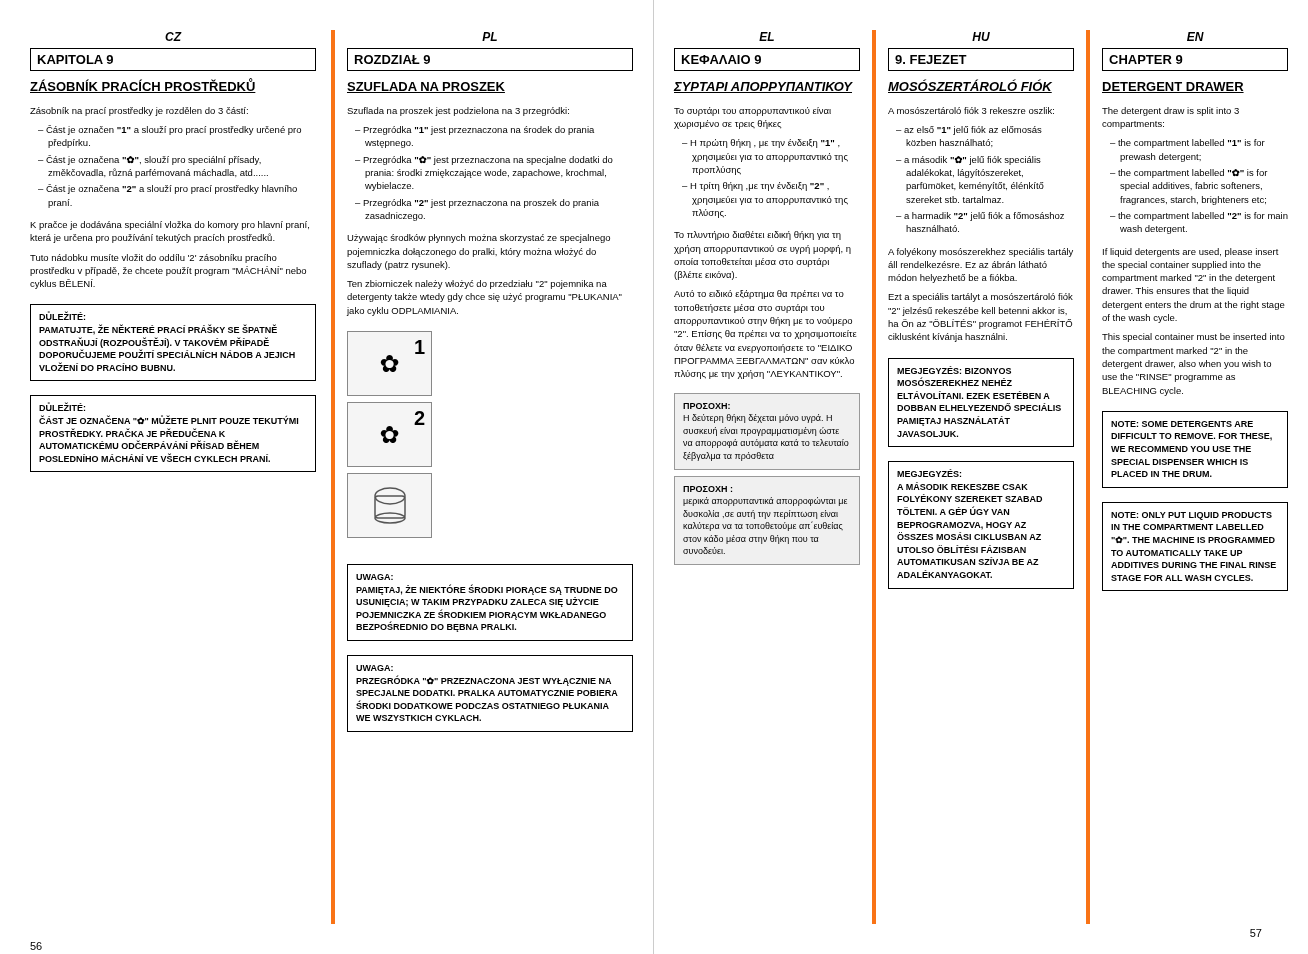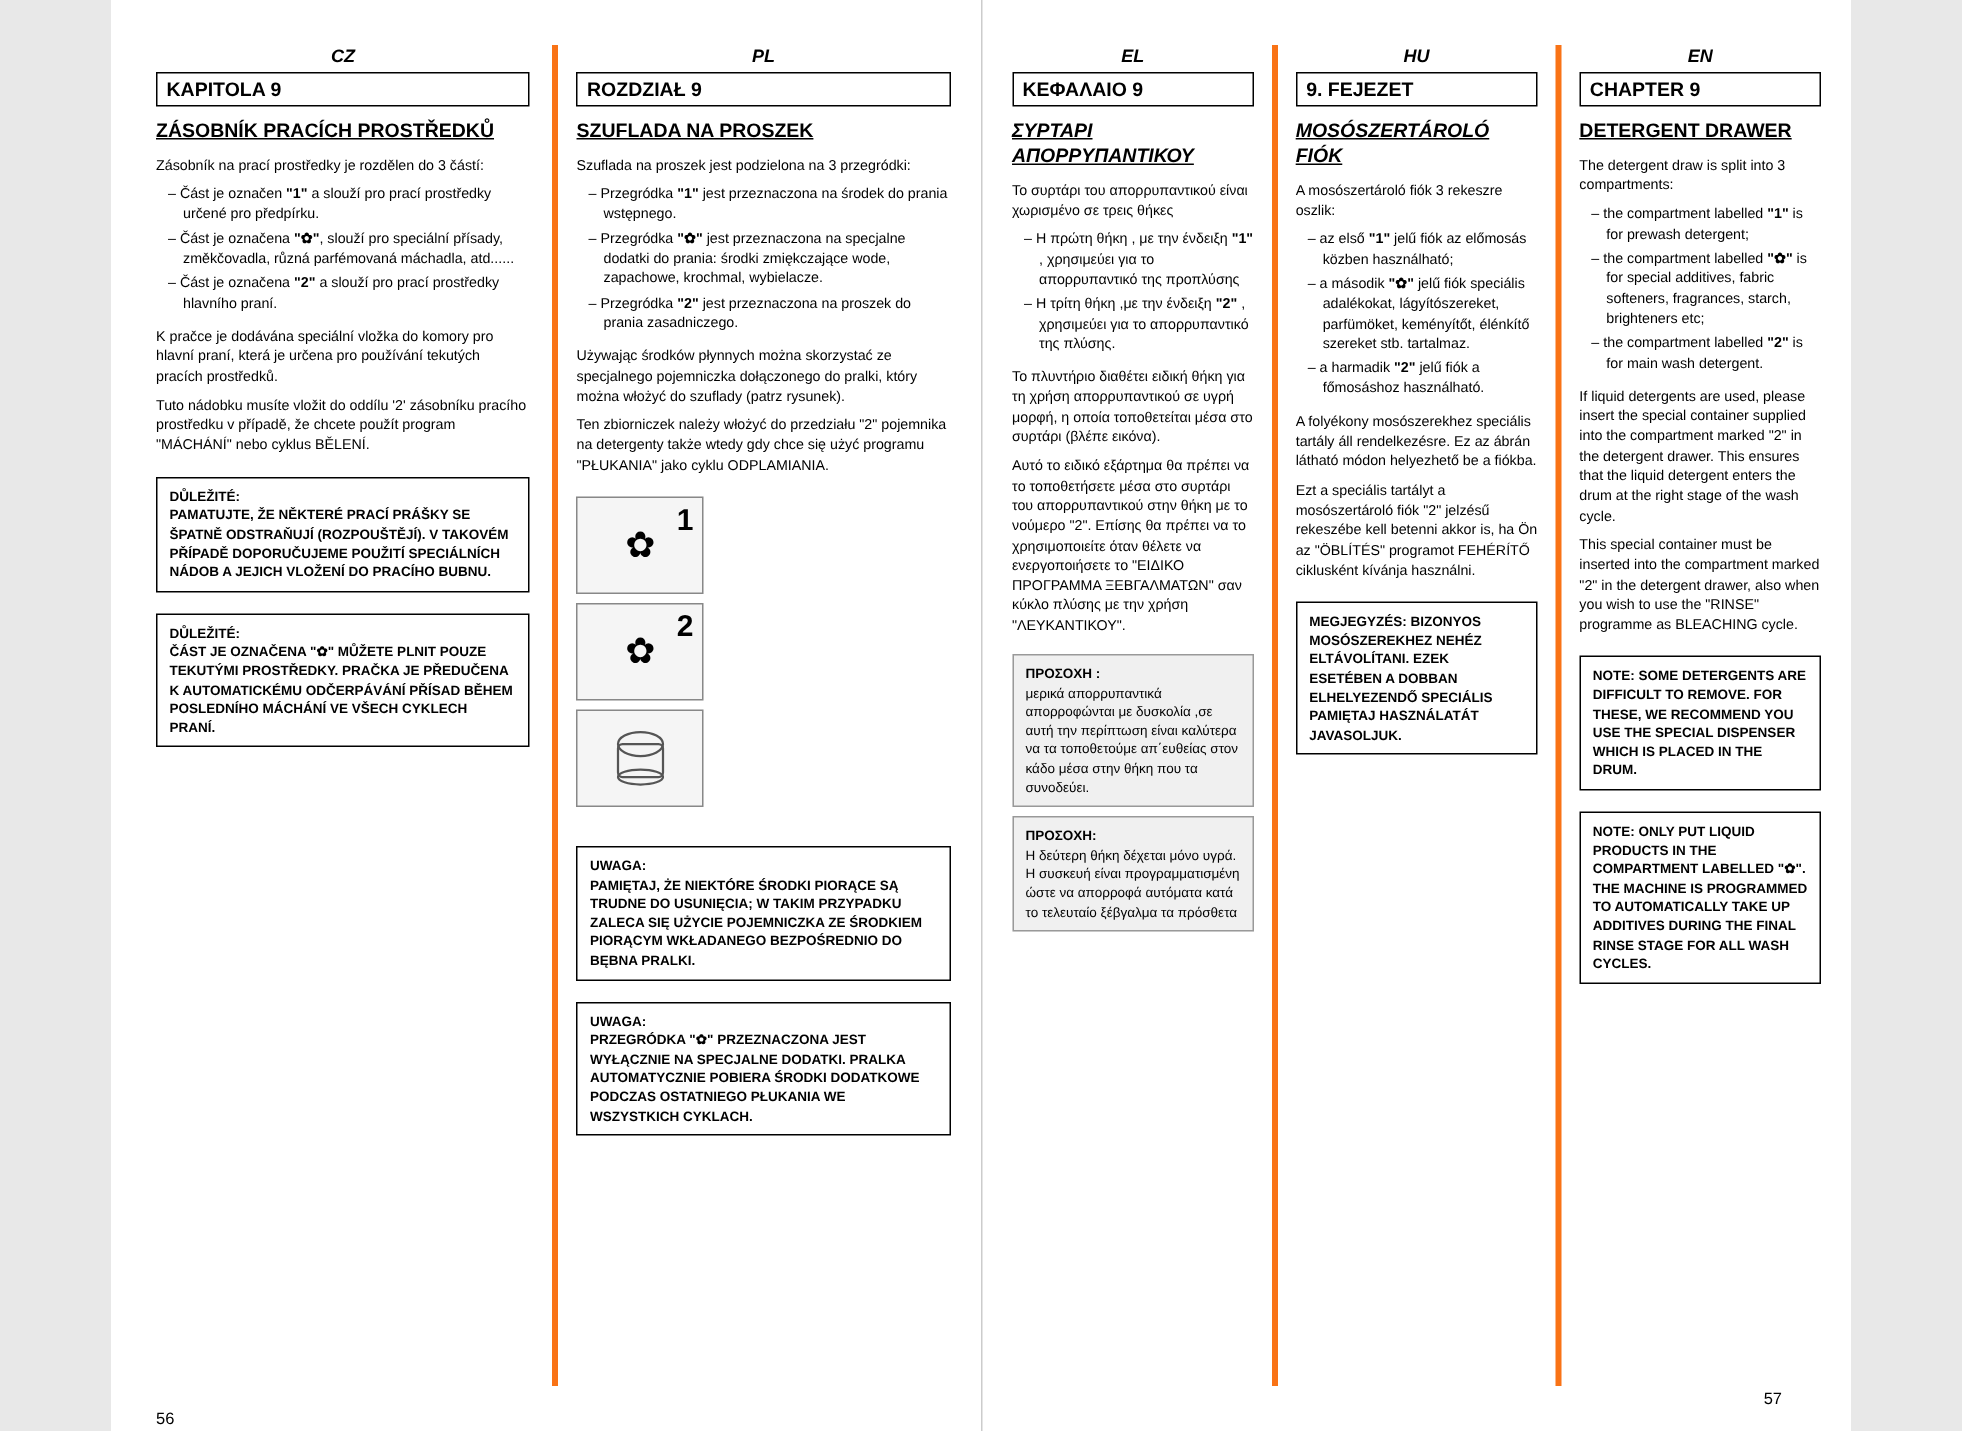"CZ" .page-spread { width: 1160px -> 1308px }
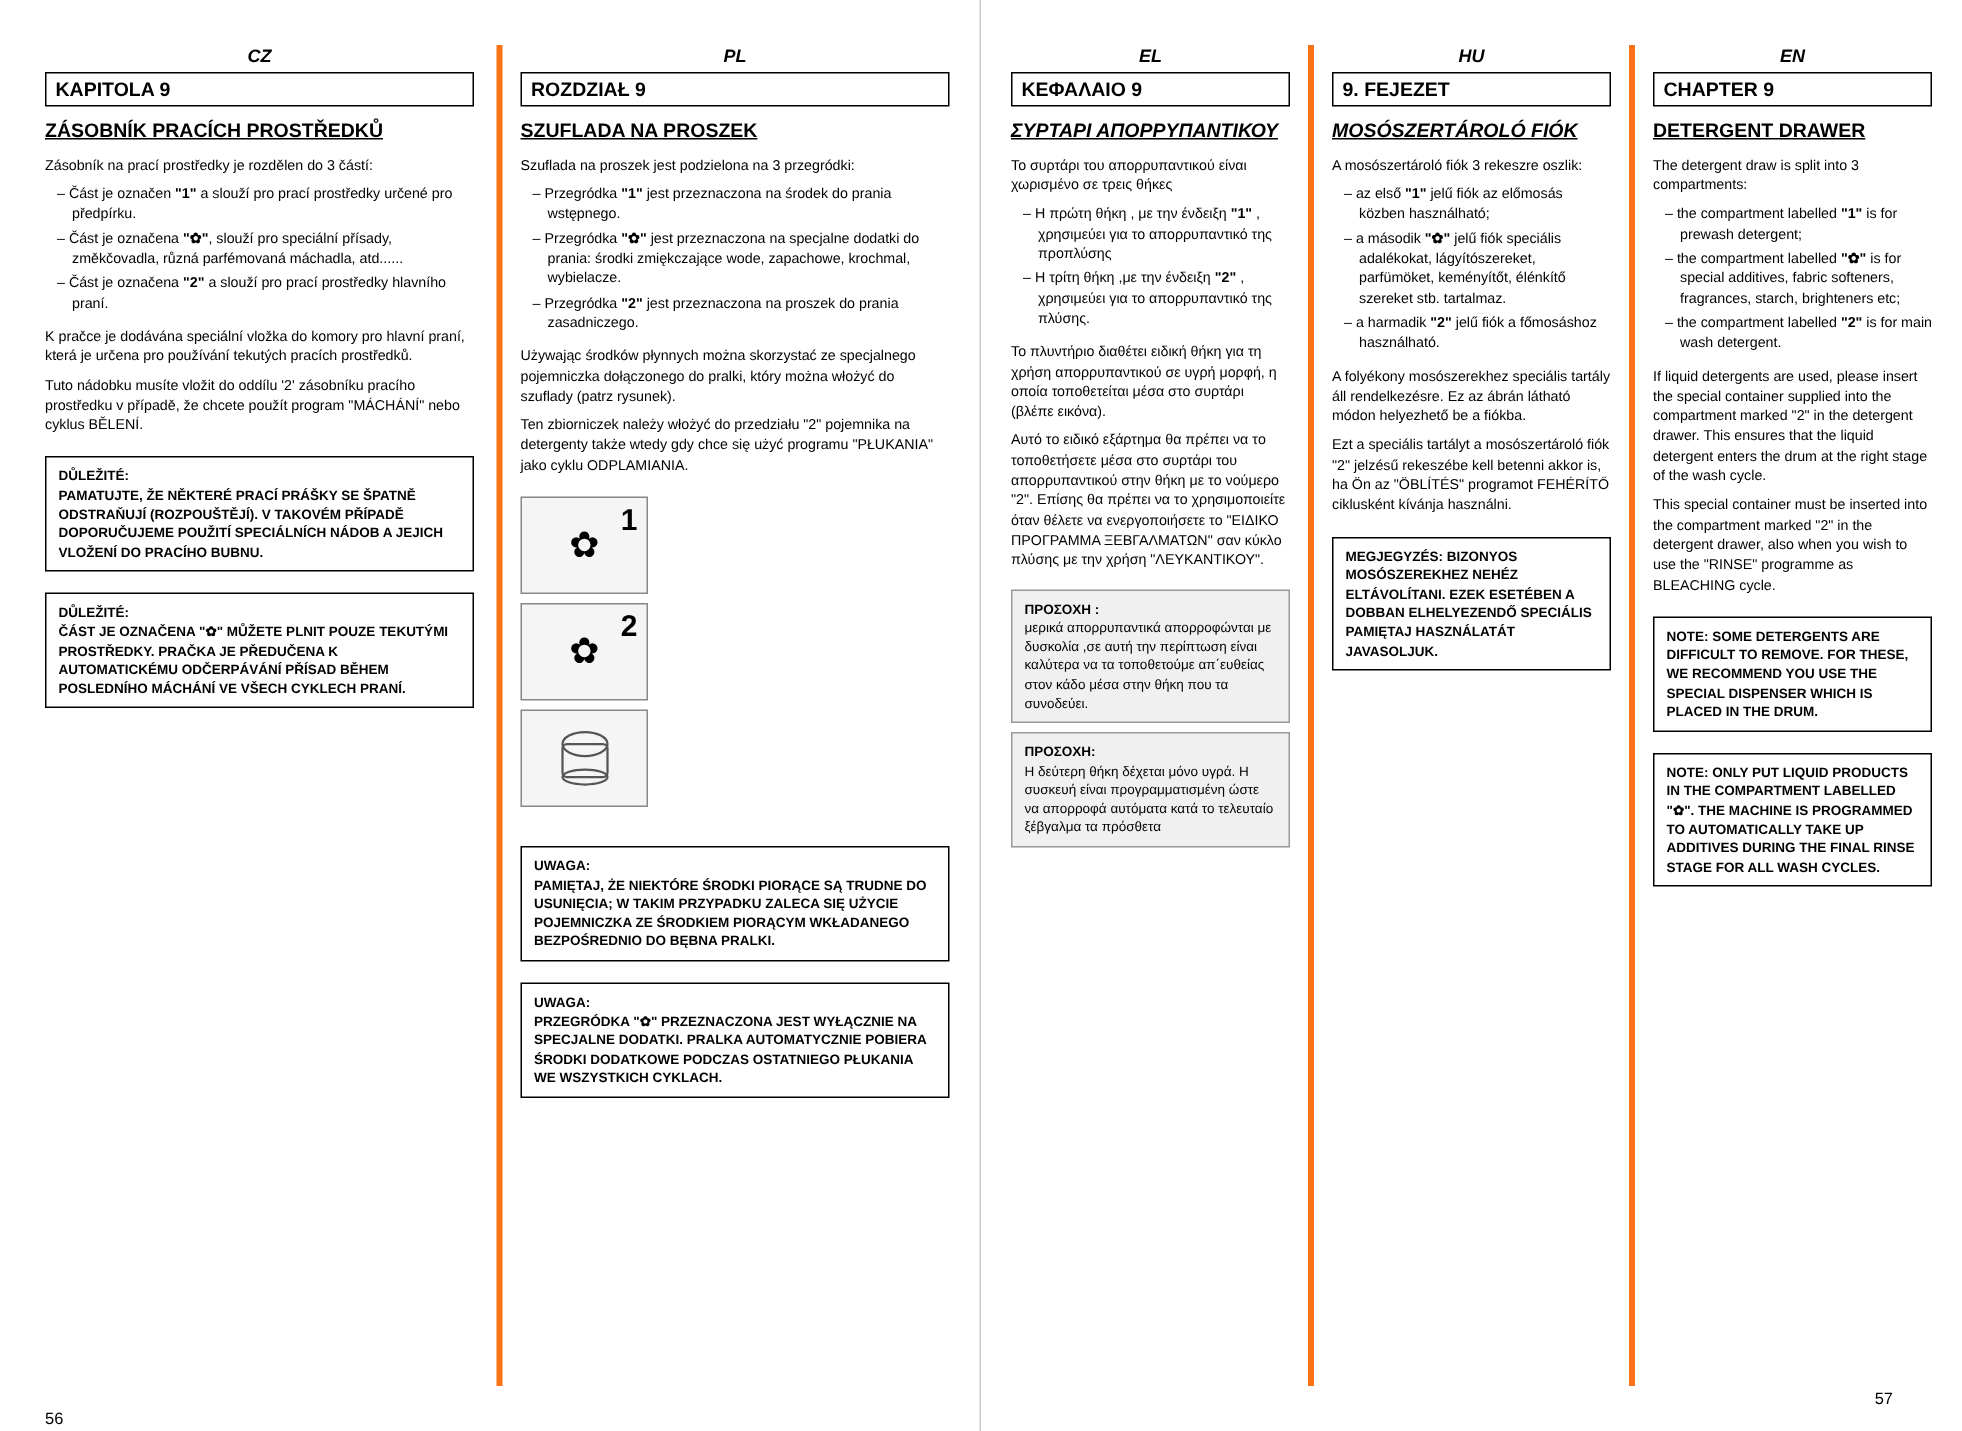"MEGJEGYZÉS:" div.note-box { html: none -> <div> <div>MEGJEGYZÉS:</div> <div>A MÁSODIK REKESZBE CSAK FOLYÉKONY SZEREKET SZABAD TÖLTENI. A GÉP ÚGY VAN BEPROGRAMOZVA, HOGY AZ ÖSSZES MOSÁSI CIKLUSBAN AZ UTOLSO ÖBLÍTÉSI FÁZISBAN AUTOMATIKUSAN SZÍVJA BE AZ ADALÉKANYAGOKAT.</div> </div> }
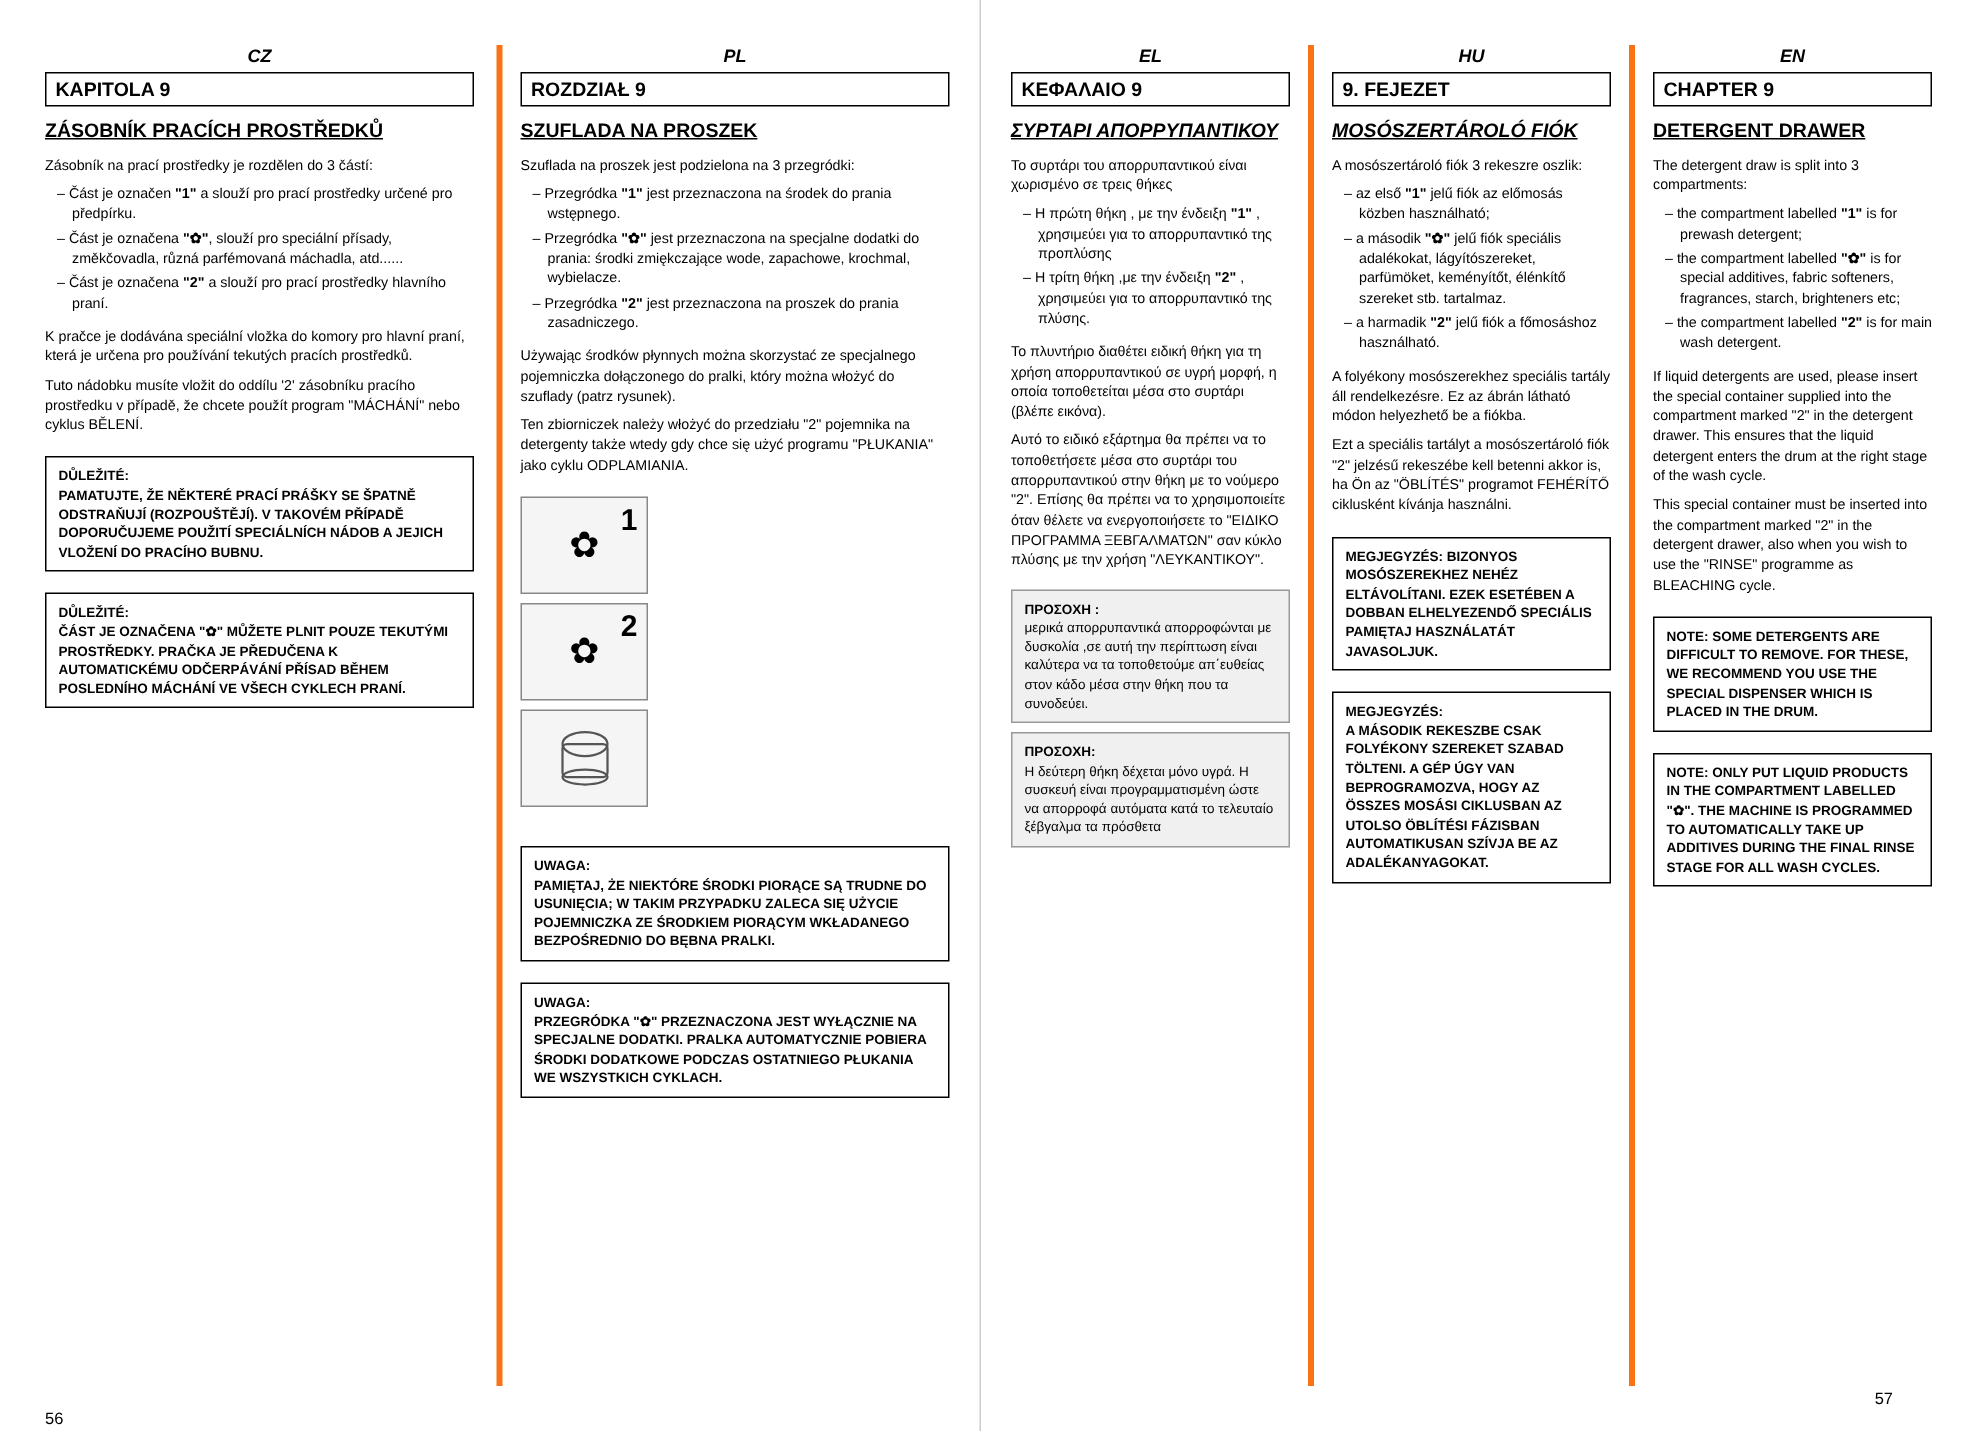"ΠΡΟΣΟΧΗ :" div.prosoch-box { order: before "ΠΡΟΣΟΧΗ:" -> after "ΠΡΟΣΟΧΗ:" }
